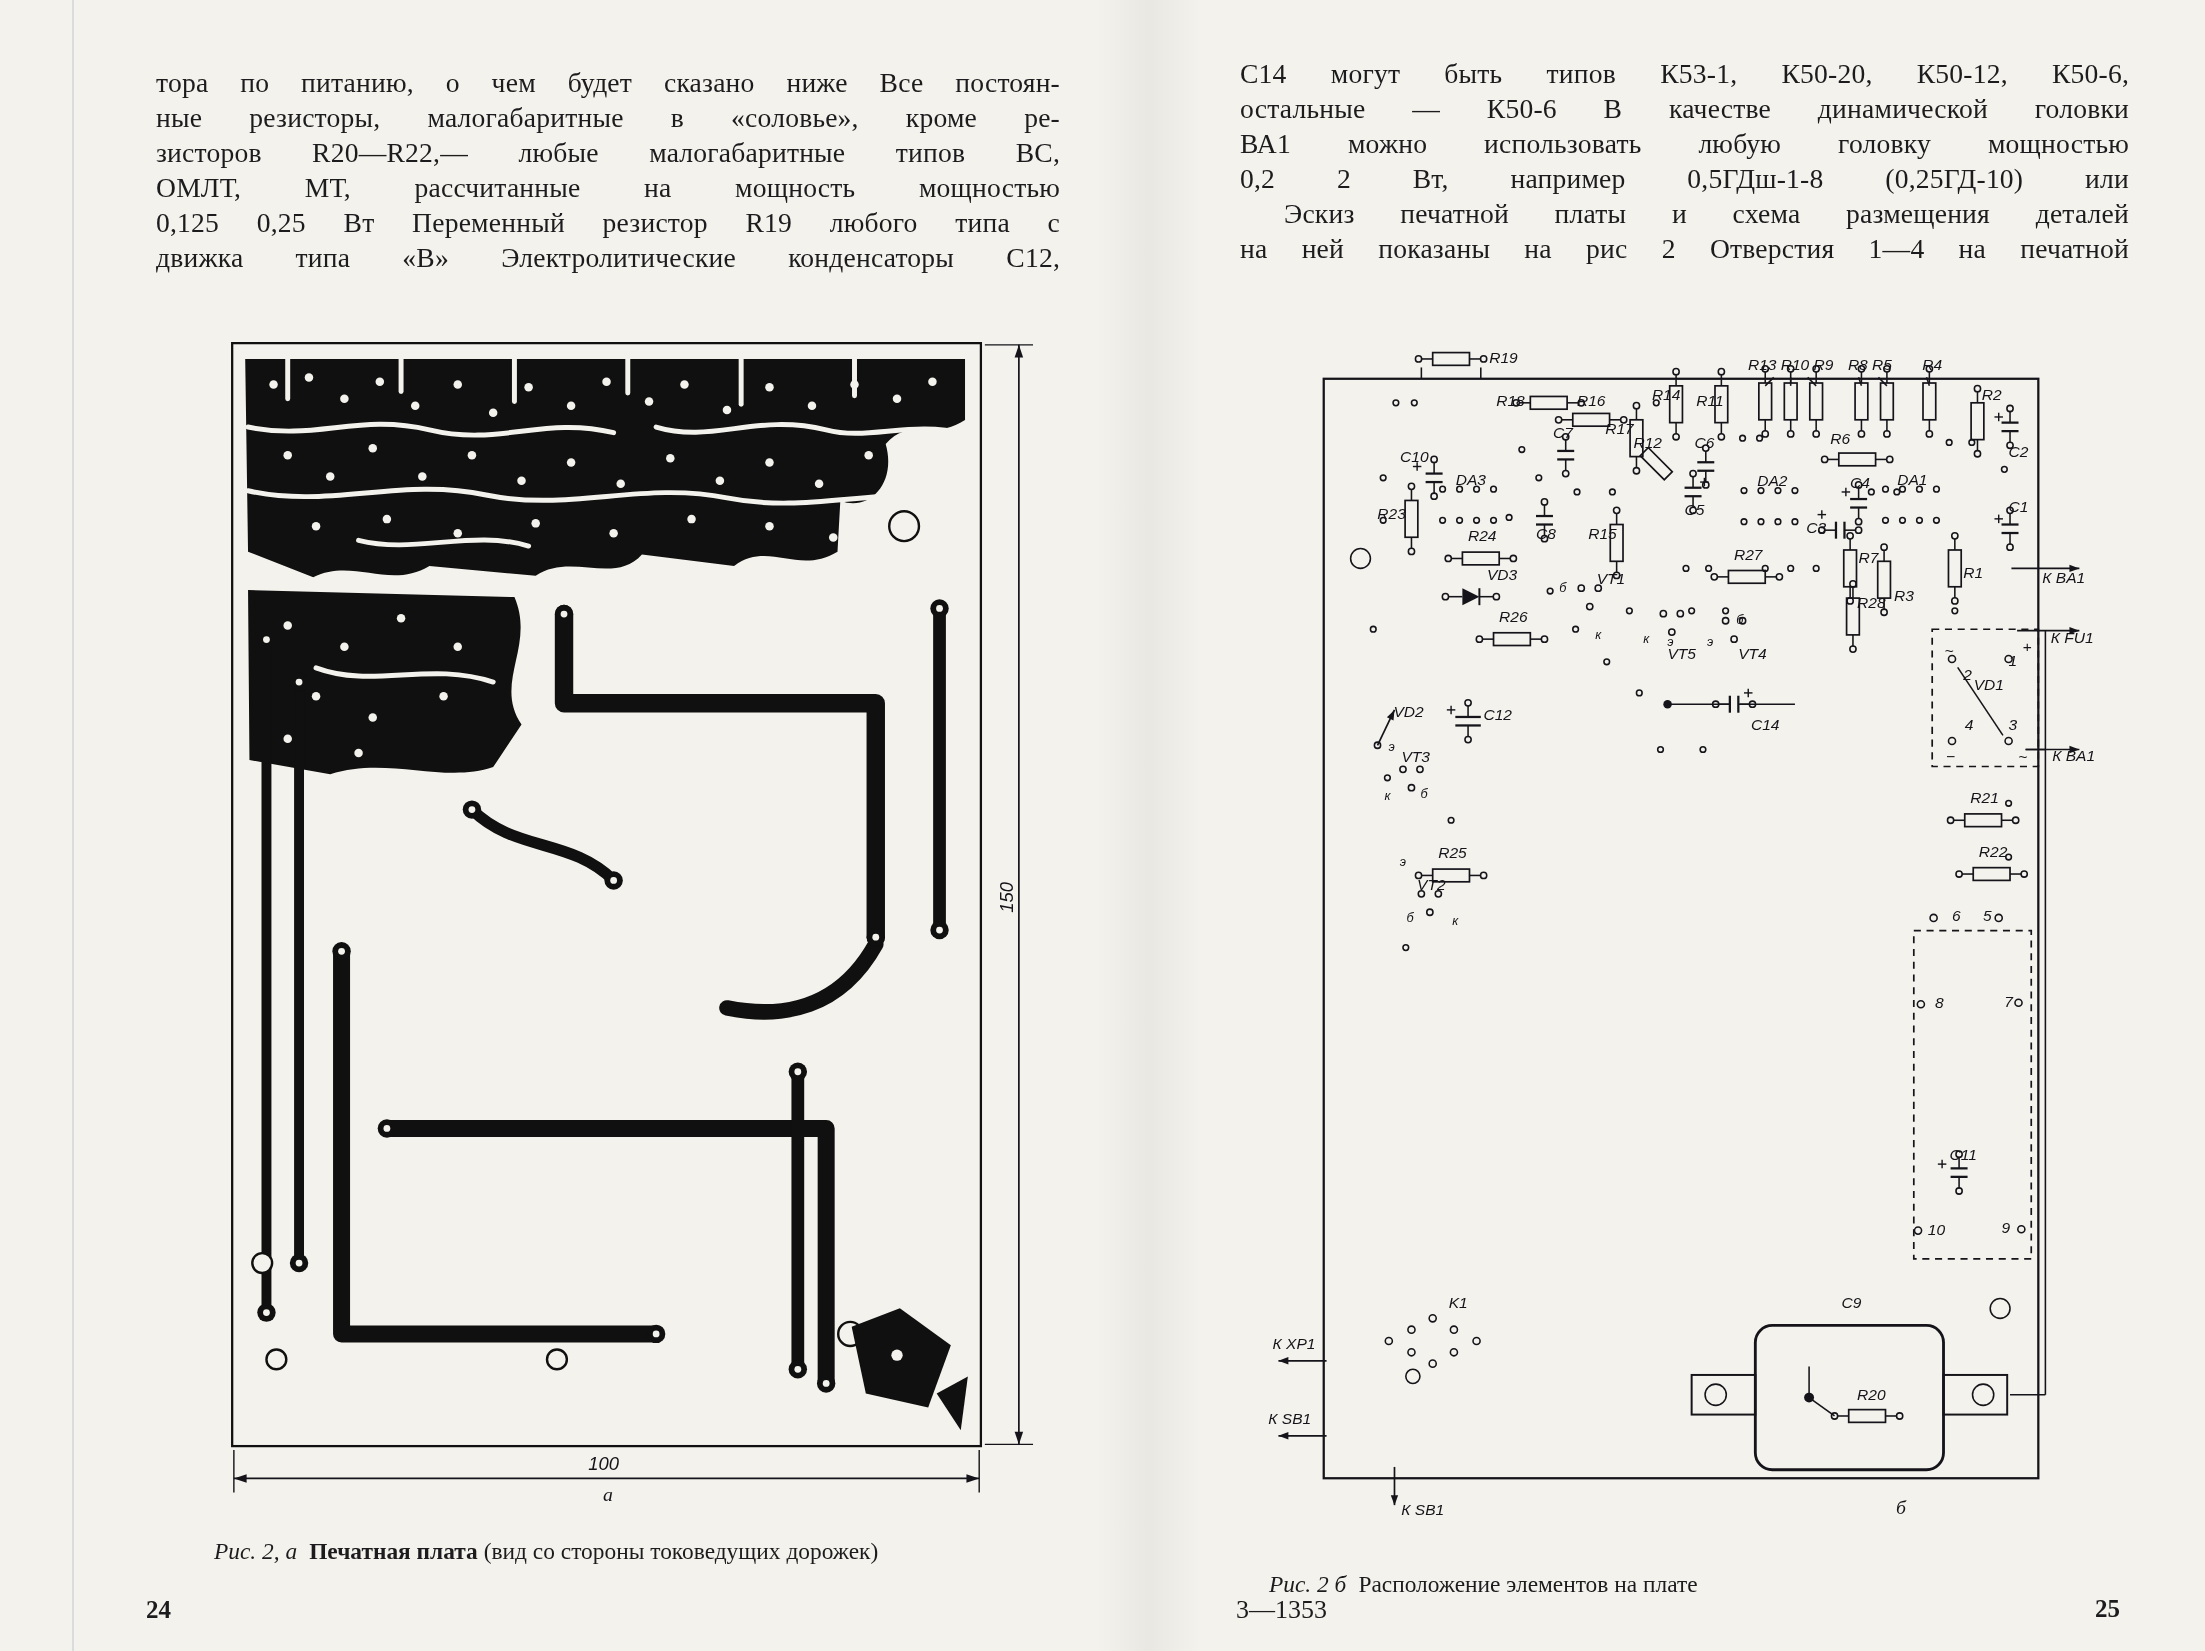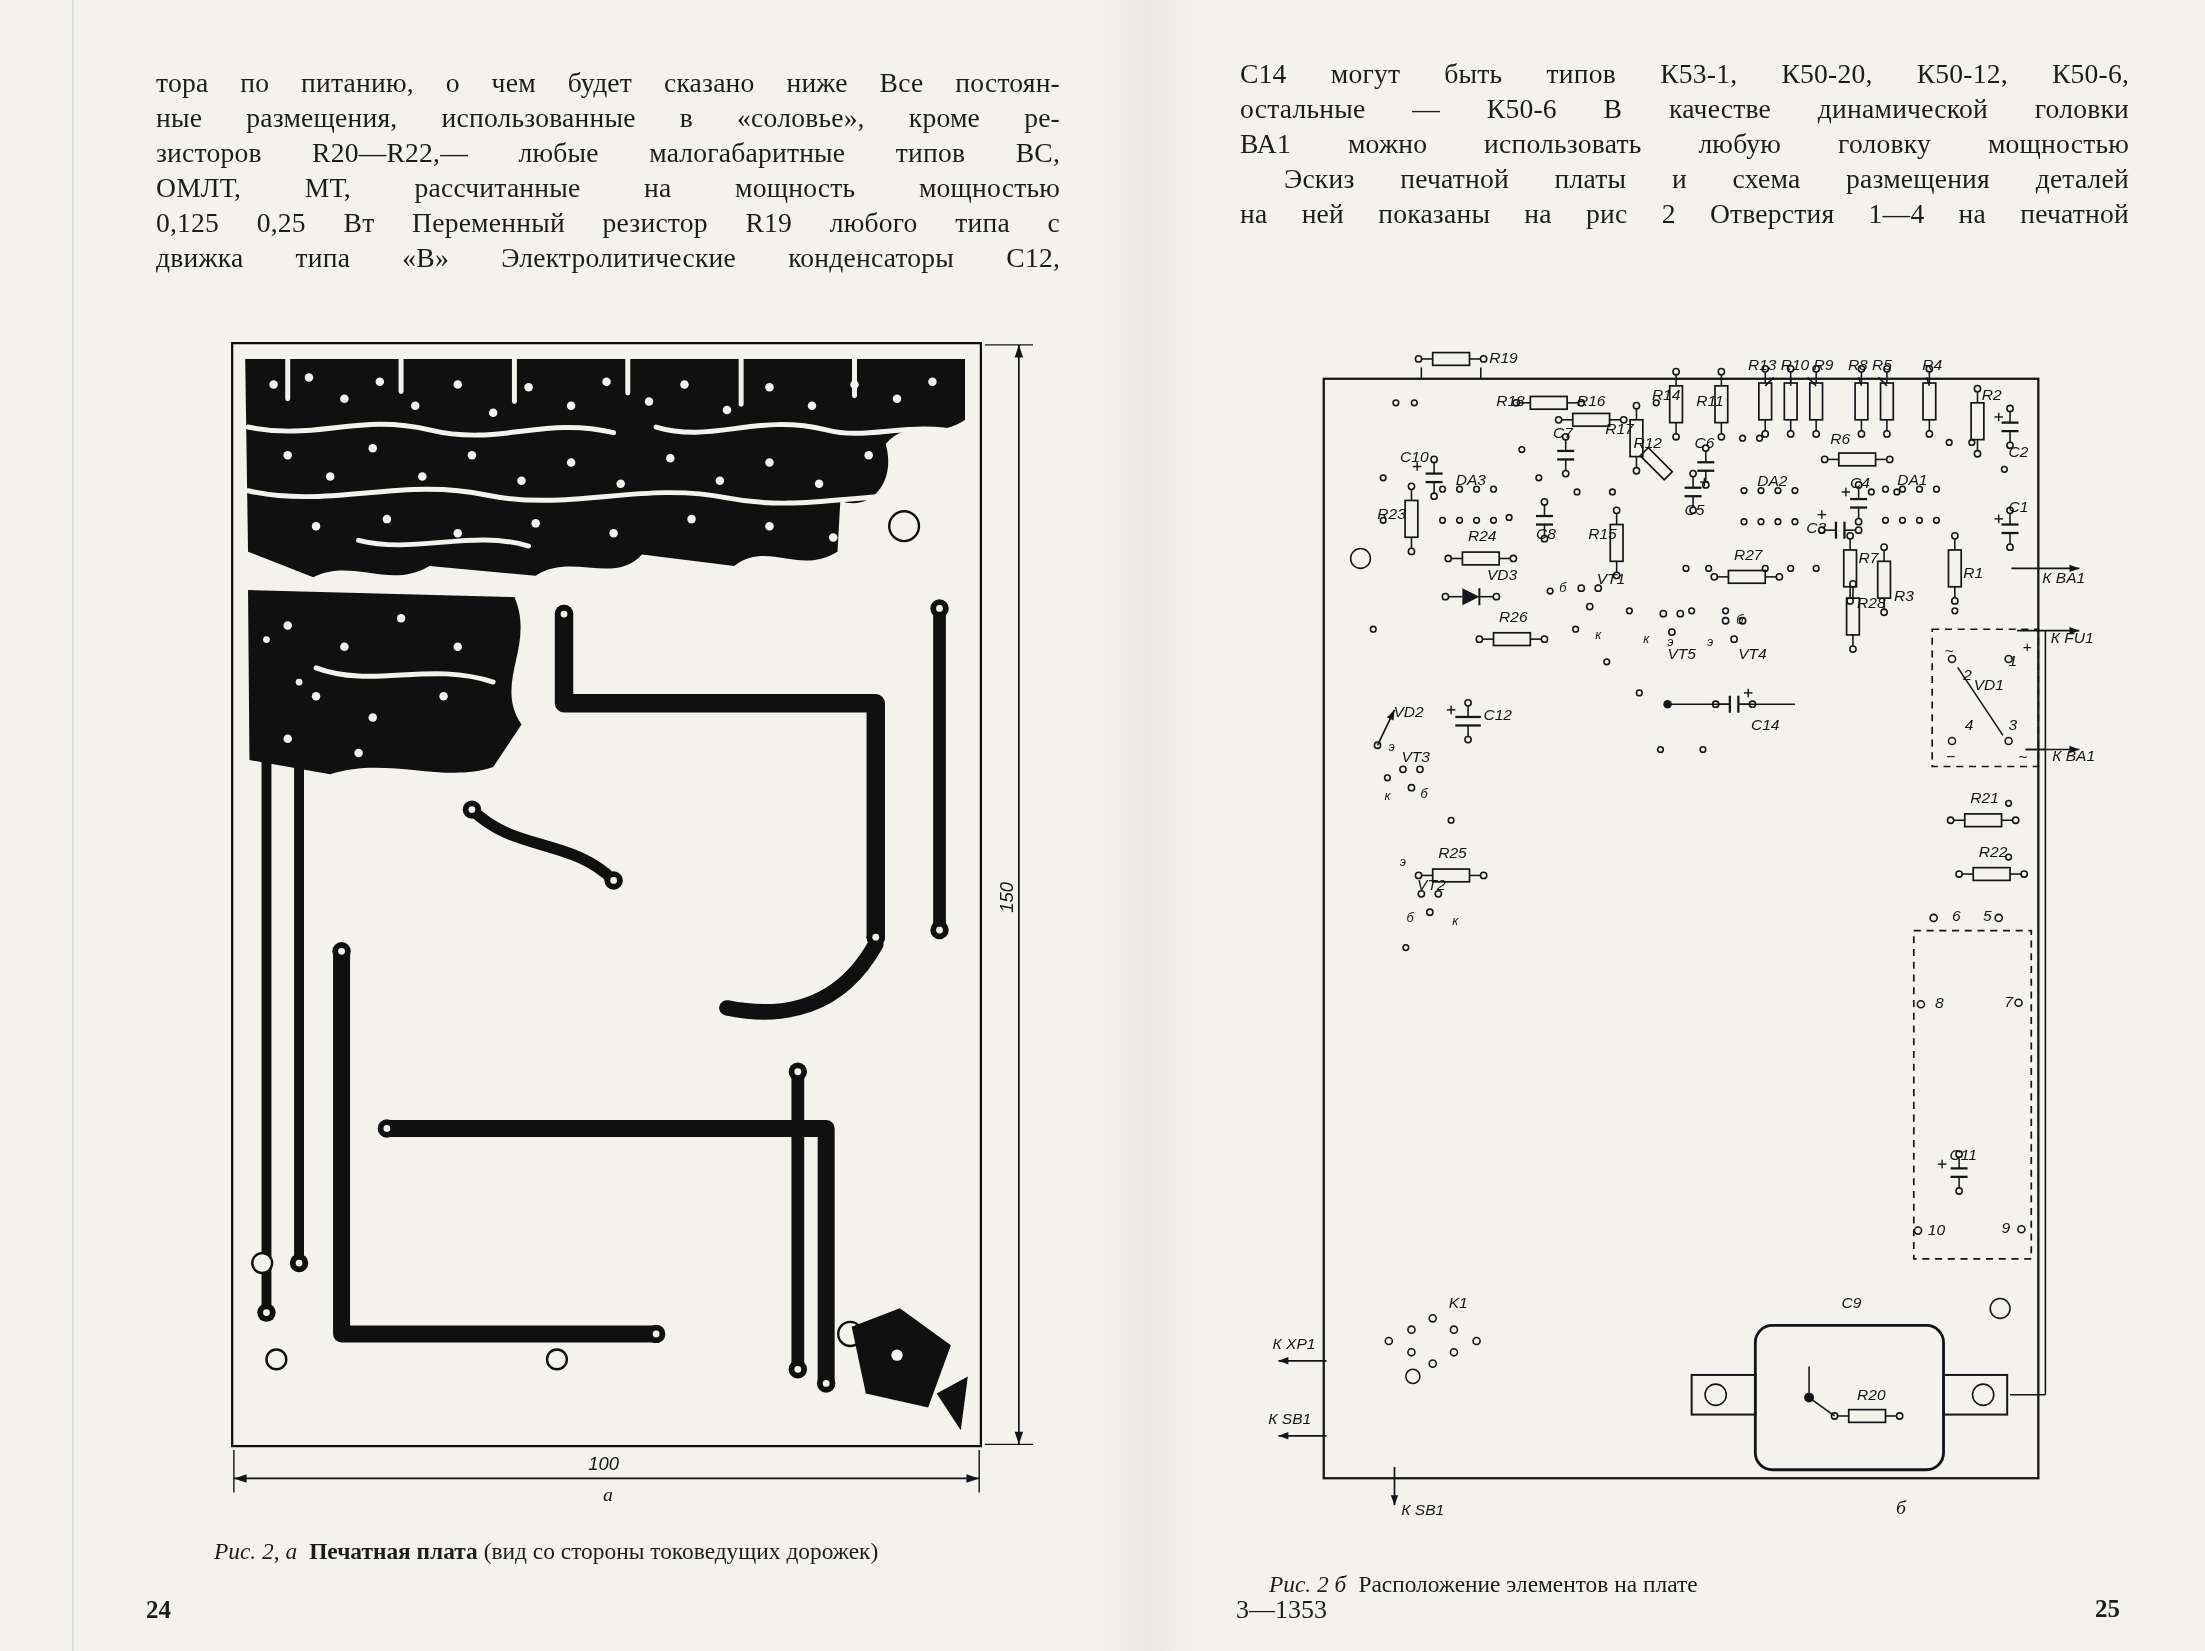"ные размещения, использованные в" div.bl { text: размещения, использованные -> резисторы, малогабаритные }
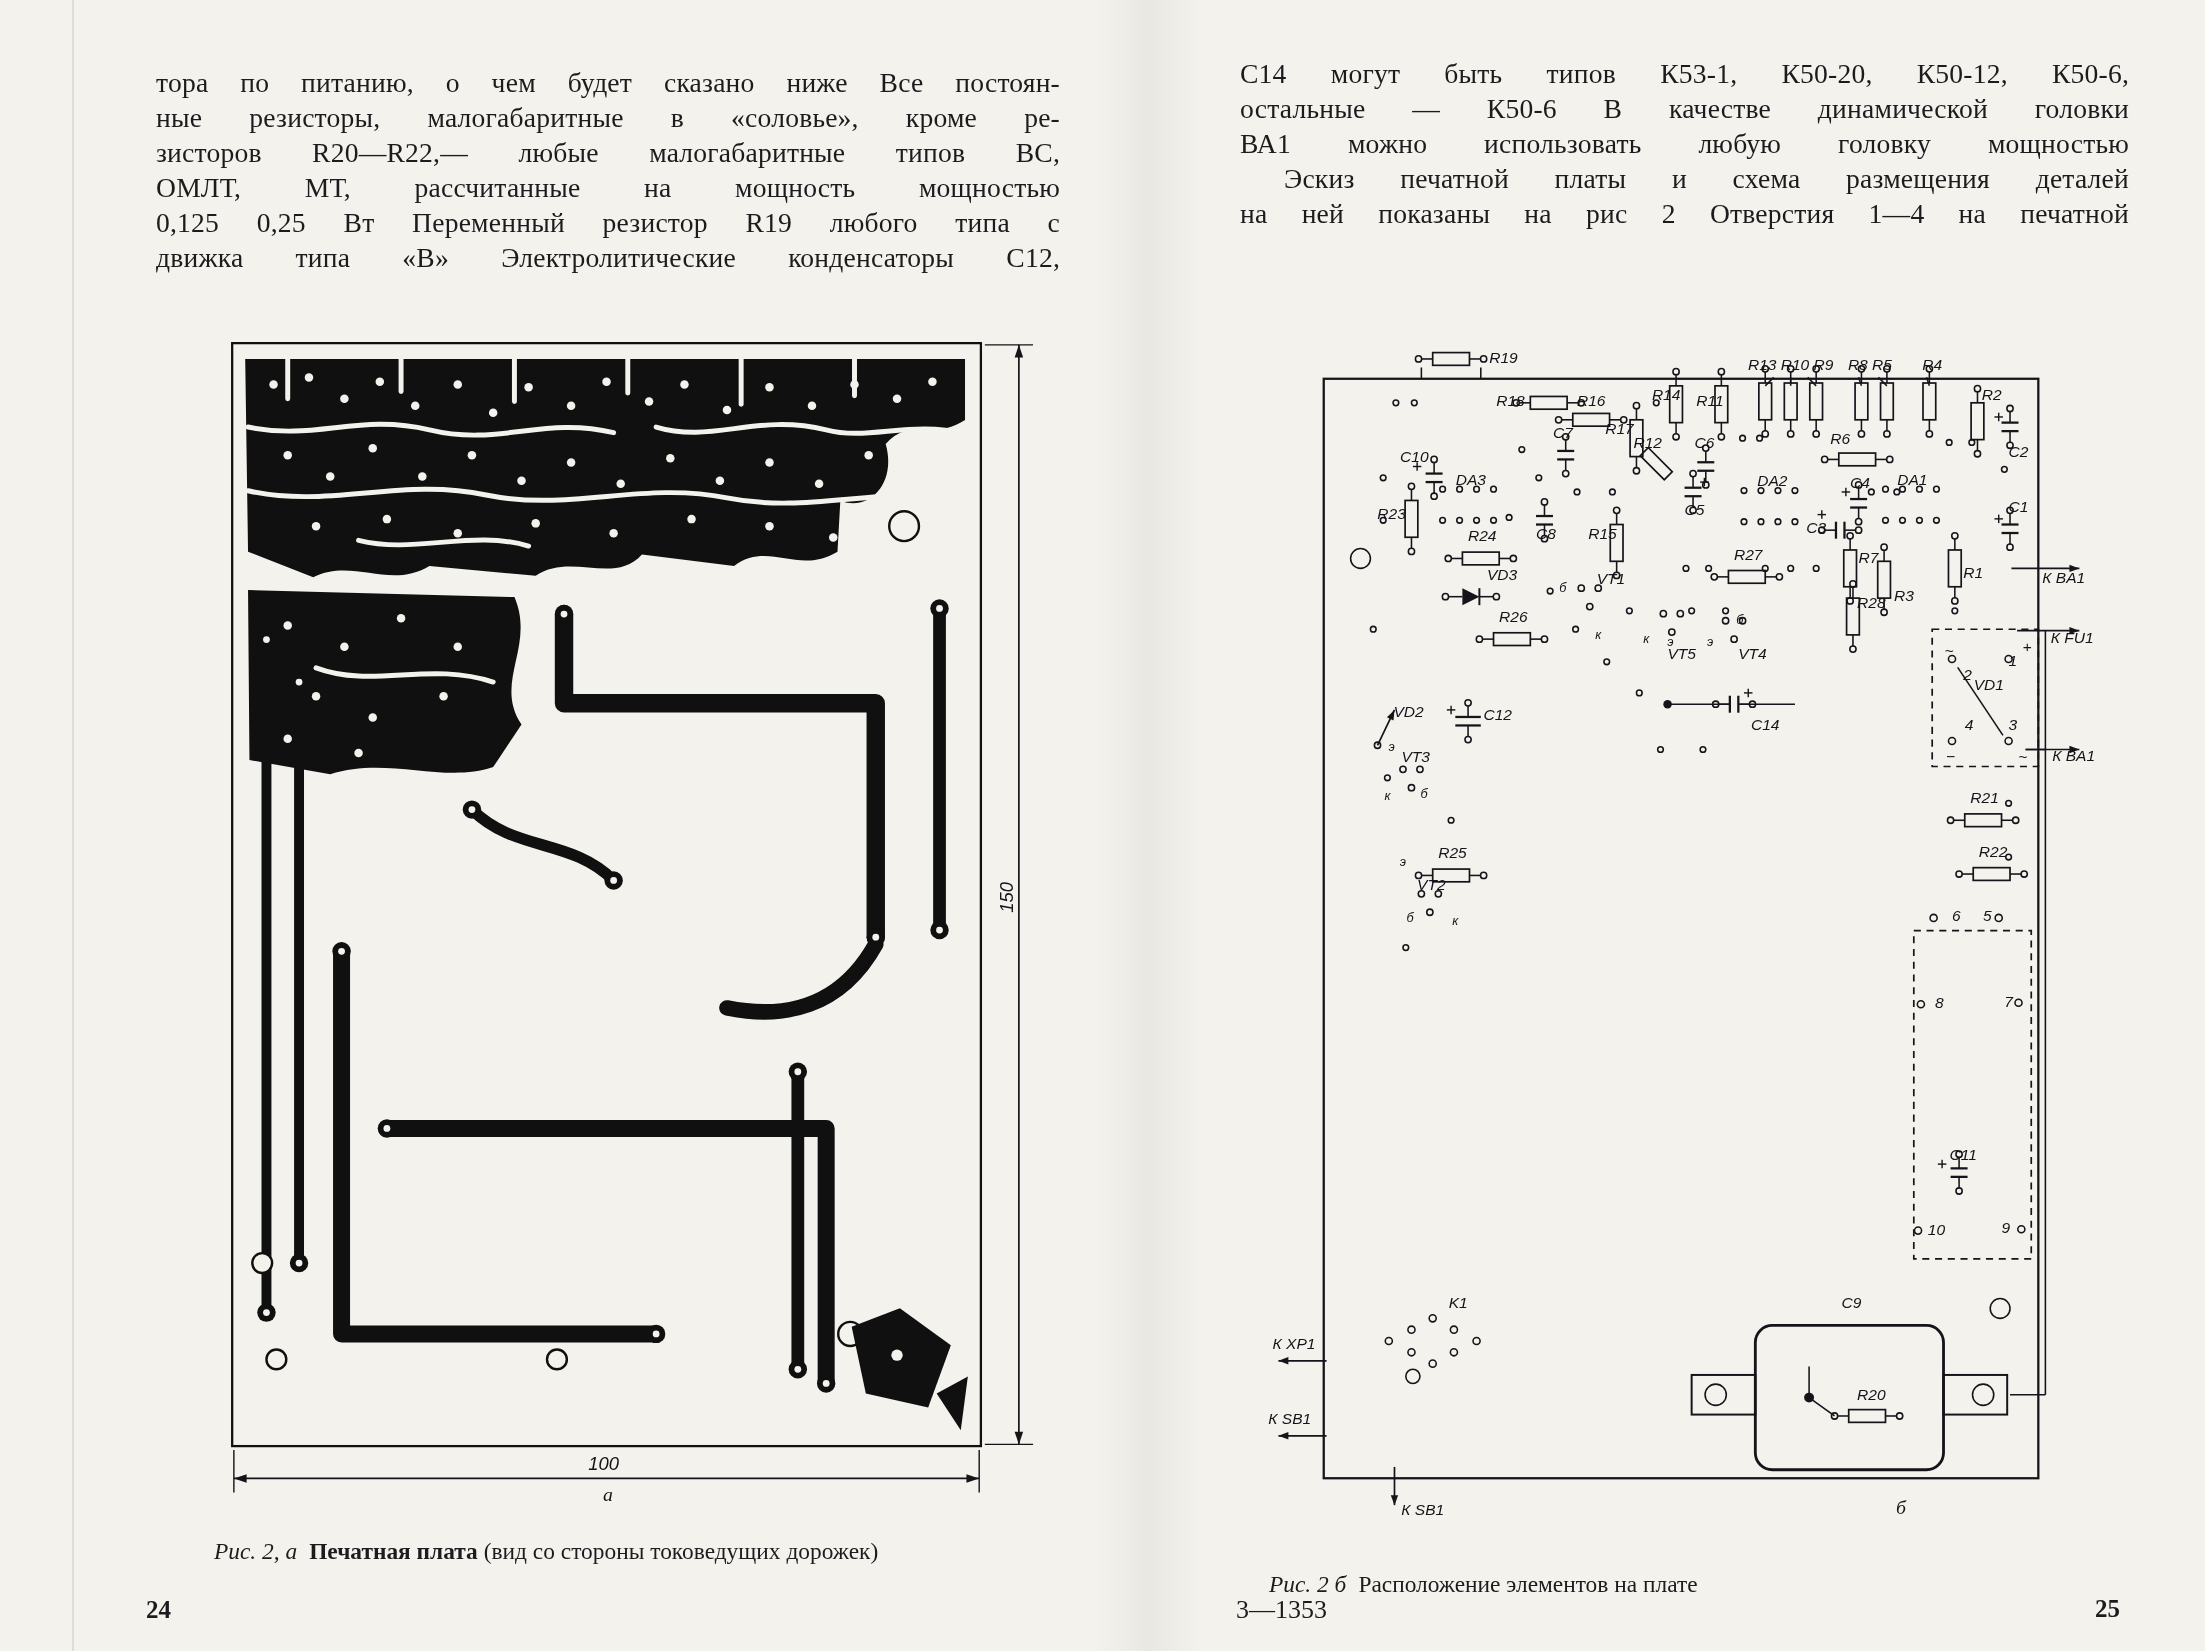"0,2 2 Вт, например 0,5ГДш-1-8" div.bl { html: none -> <div>0,2 2 Вт, например 0,5ГДш-1-8 (0,25ГД-10) или</div> }
